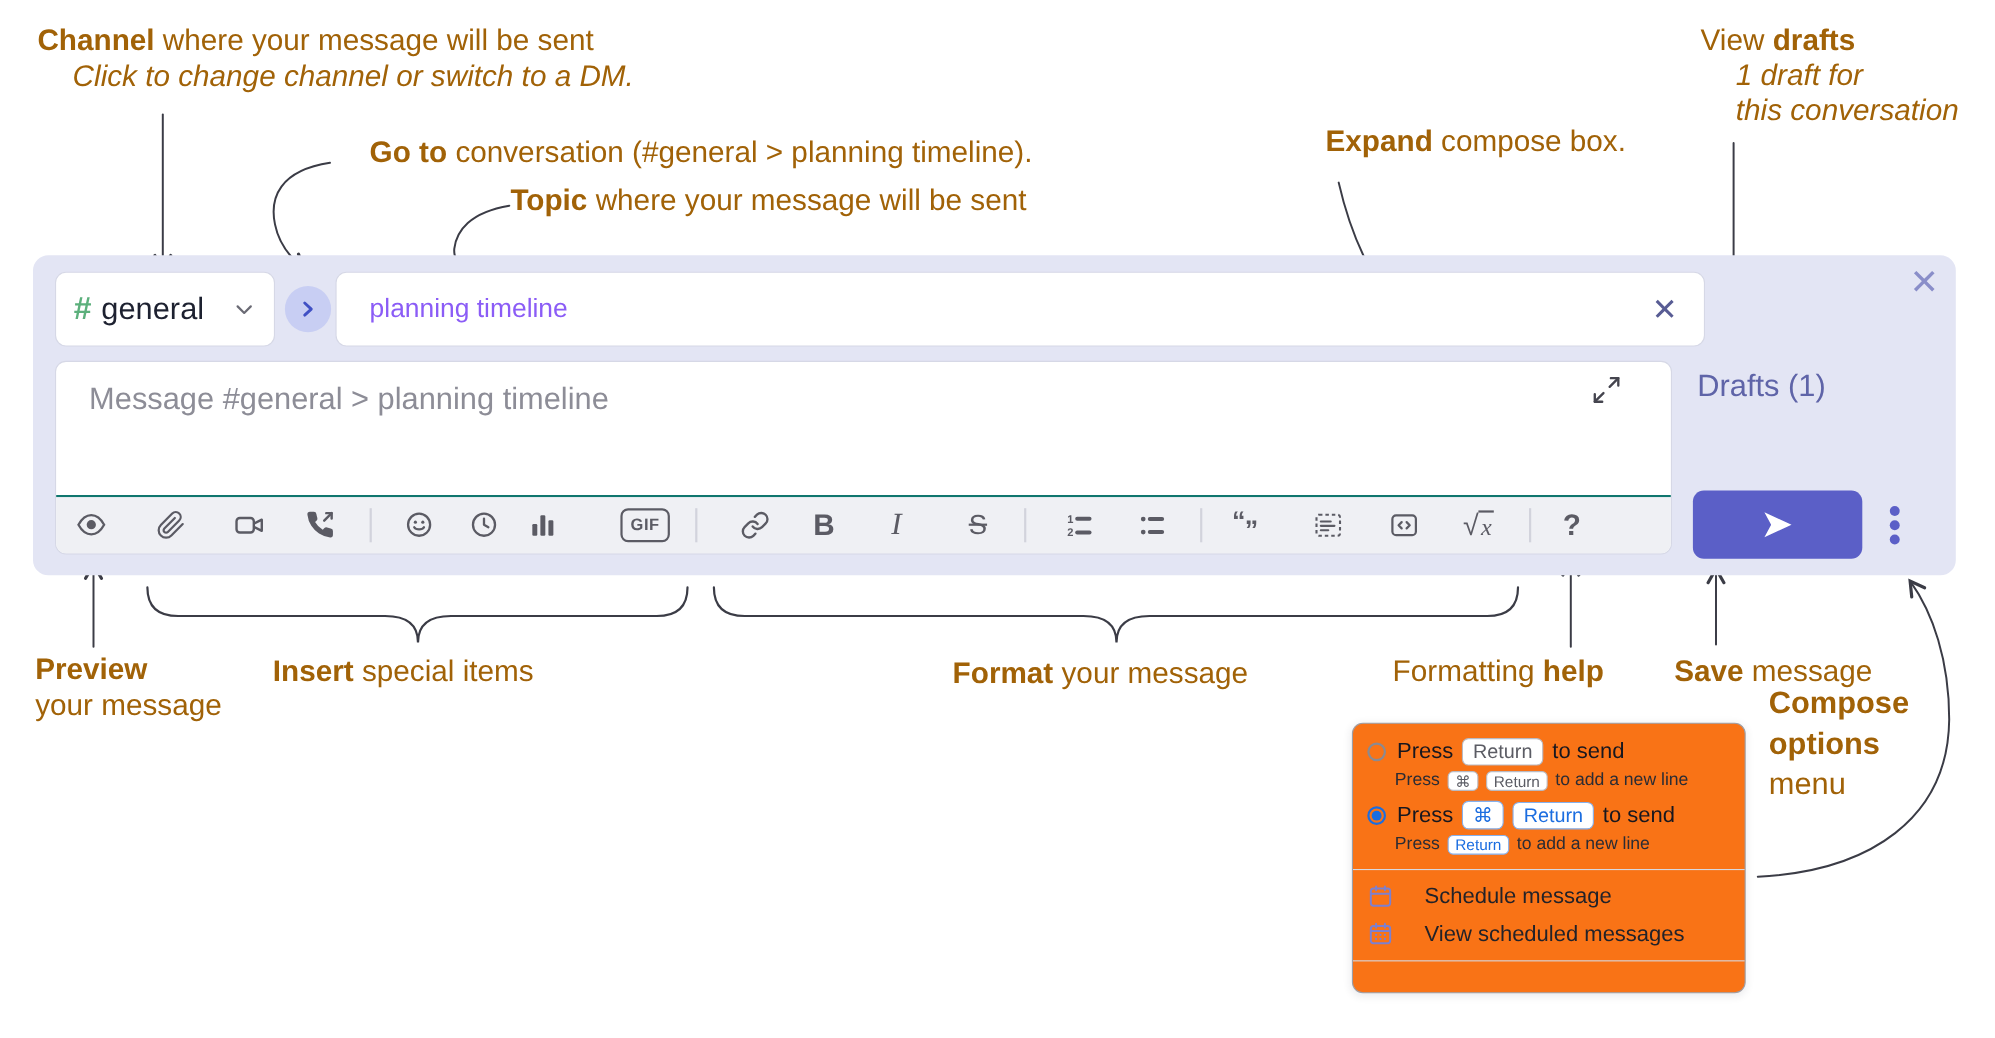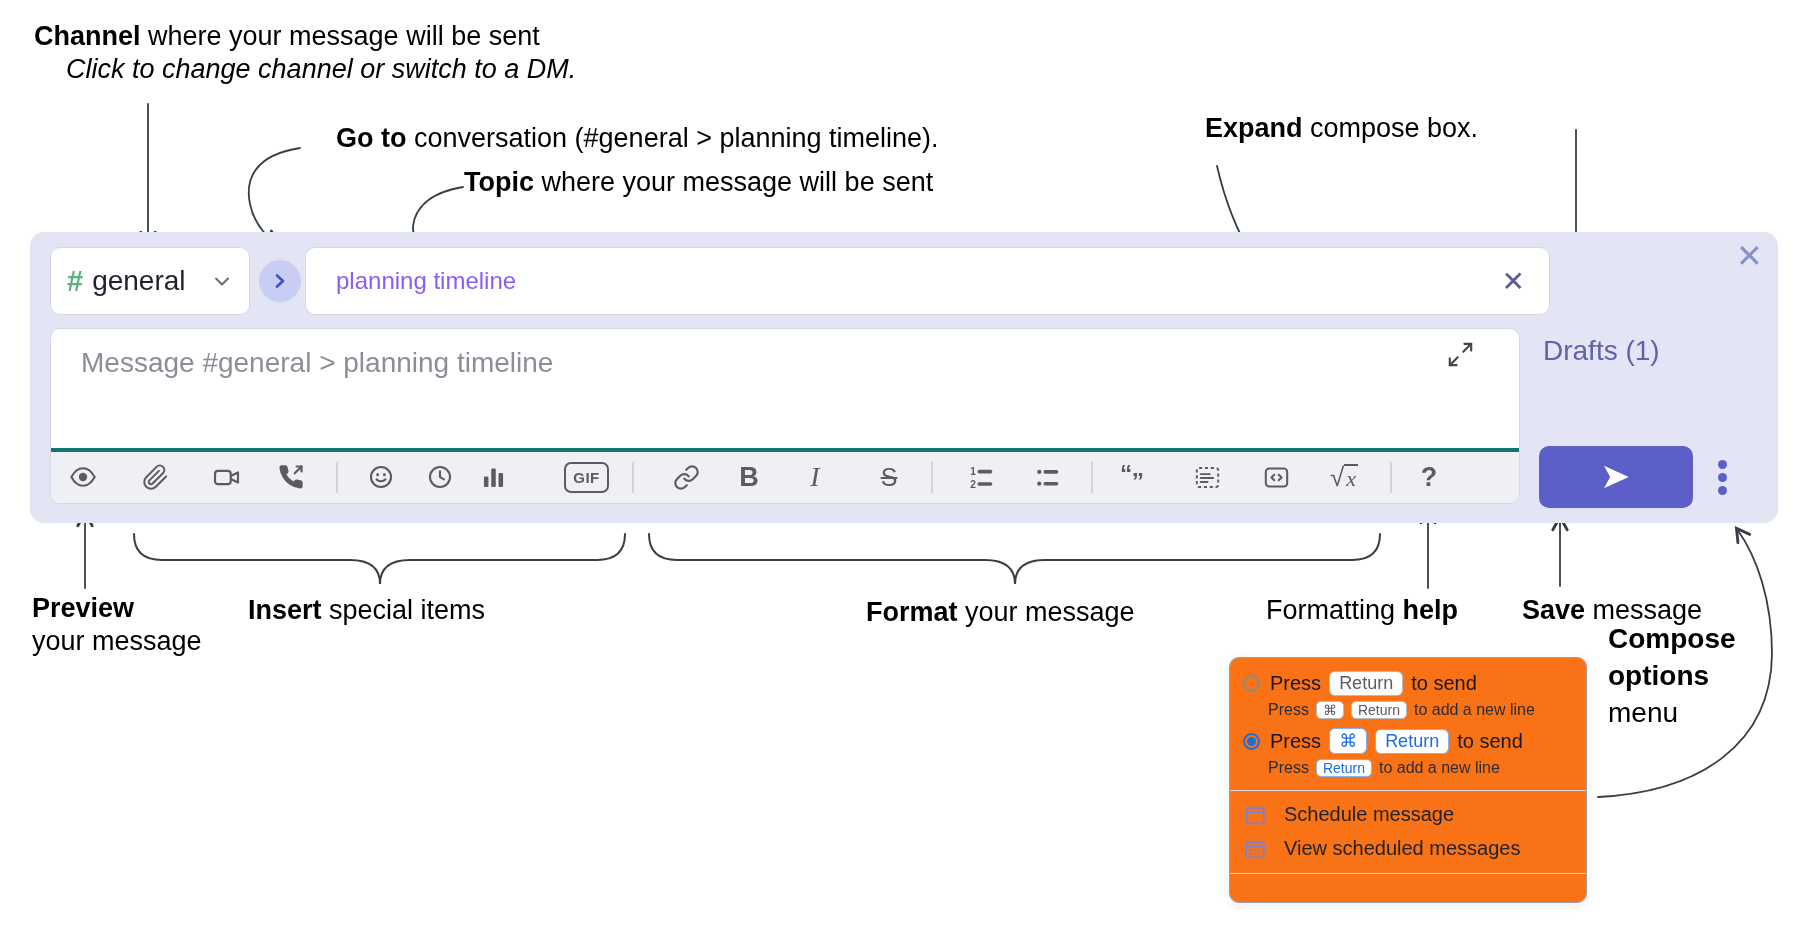"Channel where your message will" .ann { color: #000000 -> #a16207 }
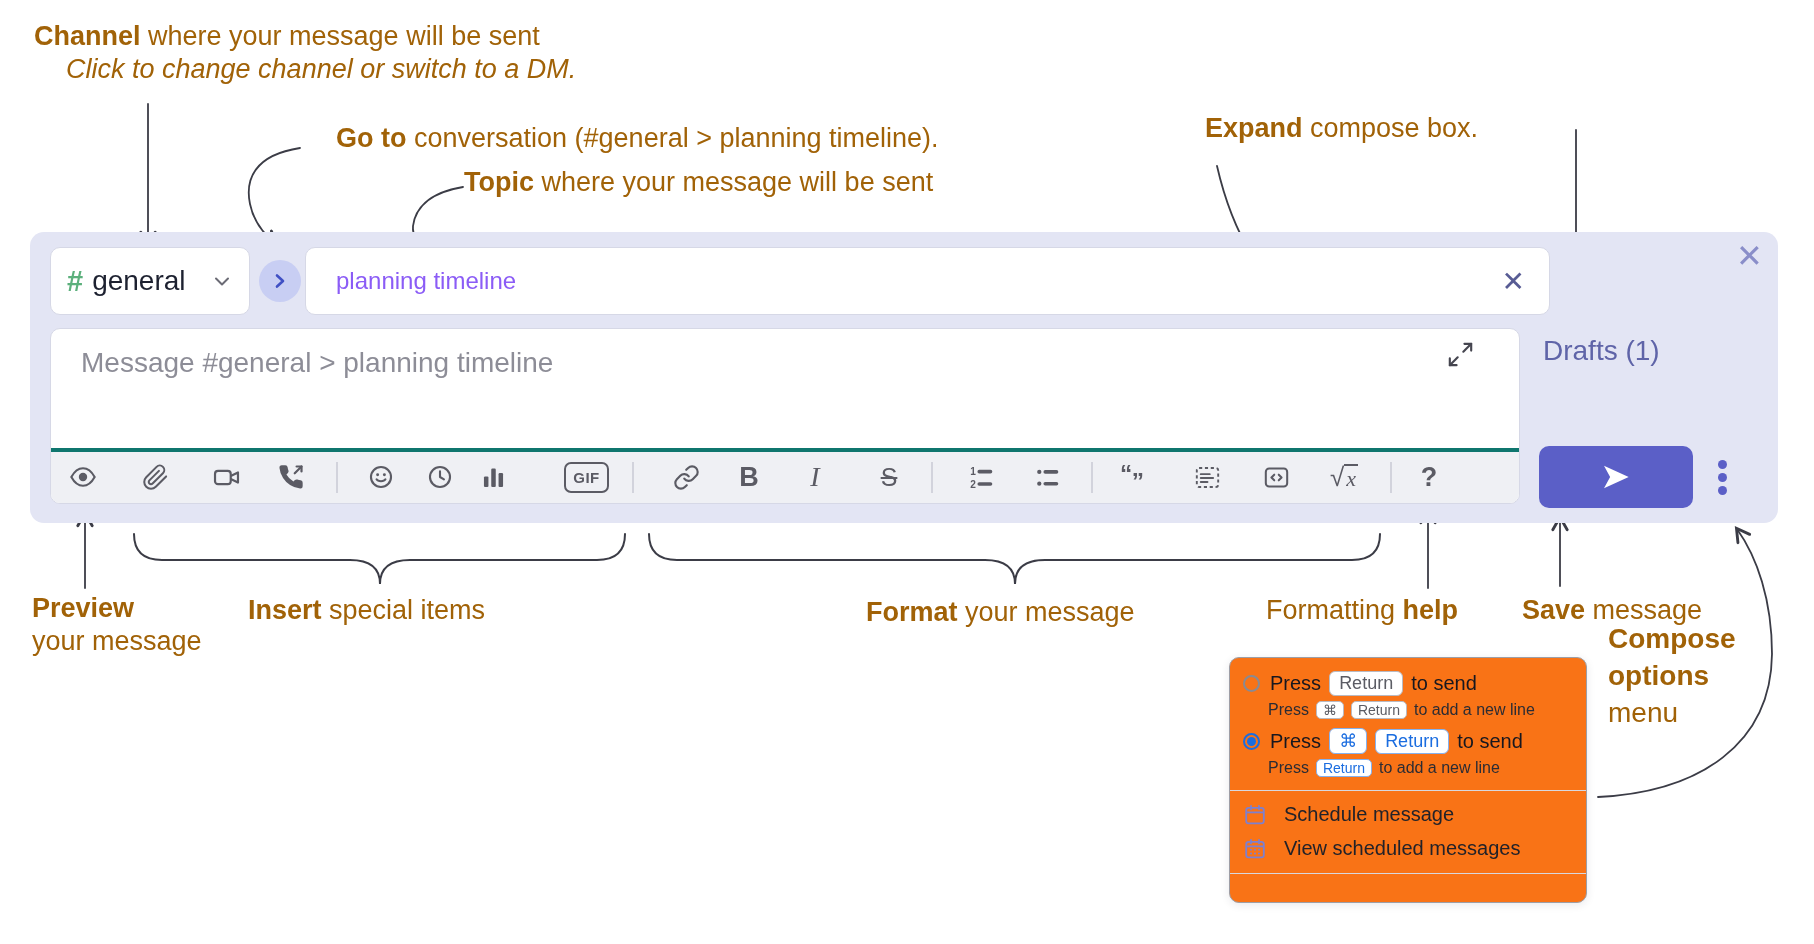"View drafts" div.ann { html: none -> <div> <div><span>View </span><span>drafts</span></div> <div>1 draft for</div> <div>this conversation</div> </div> }
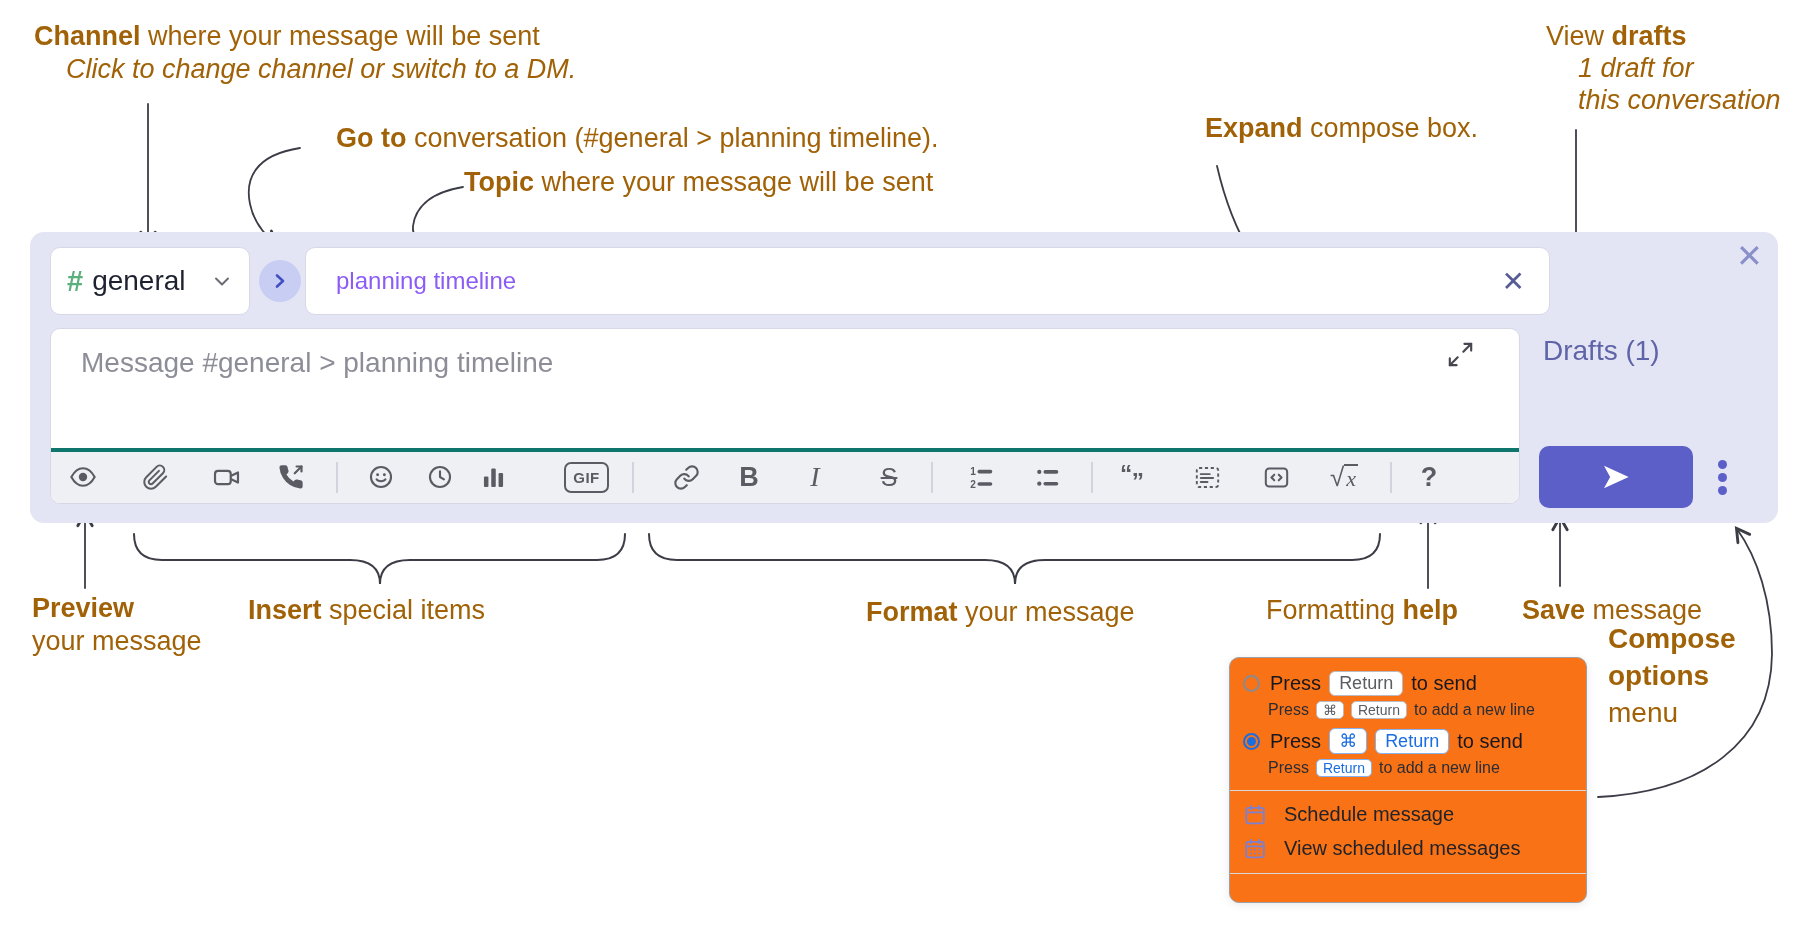"GIF" .toolbar { border-top: 4px solid #0f766e -> 2px solid #0f766e }
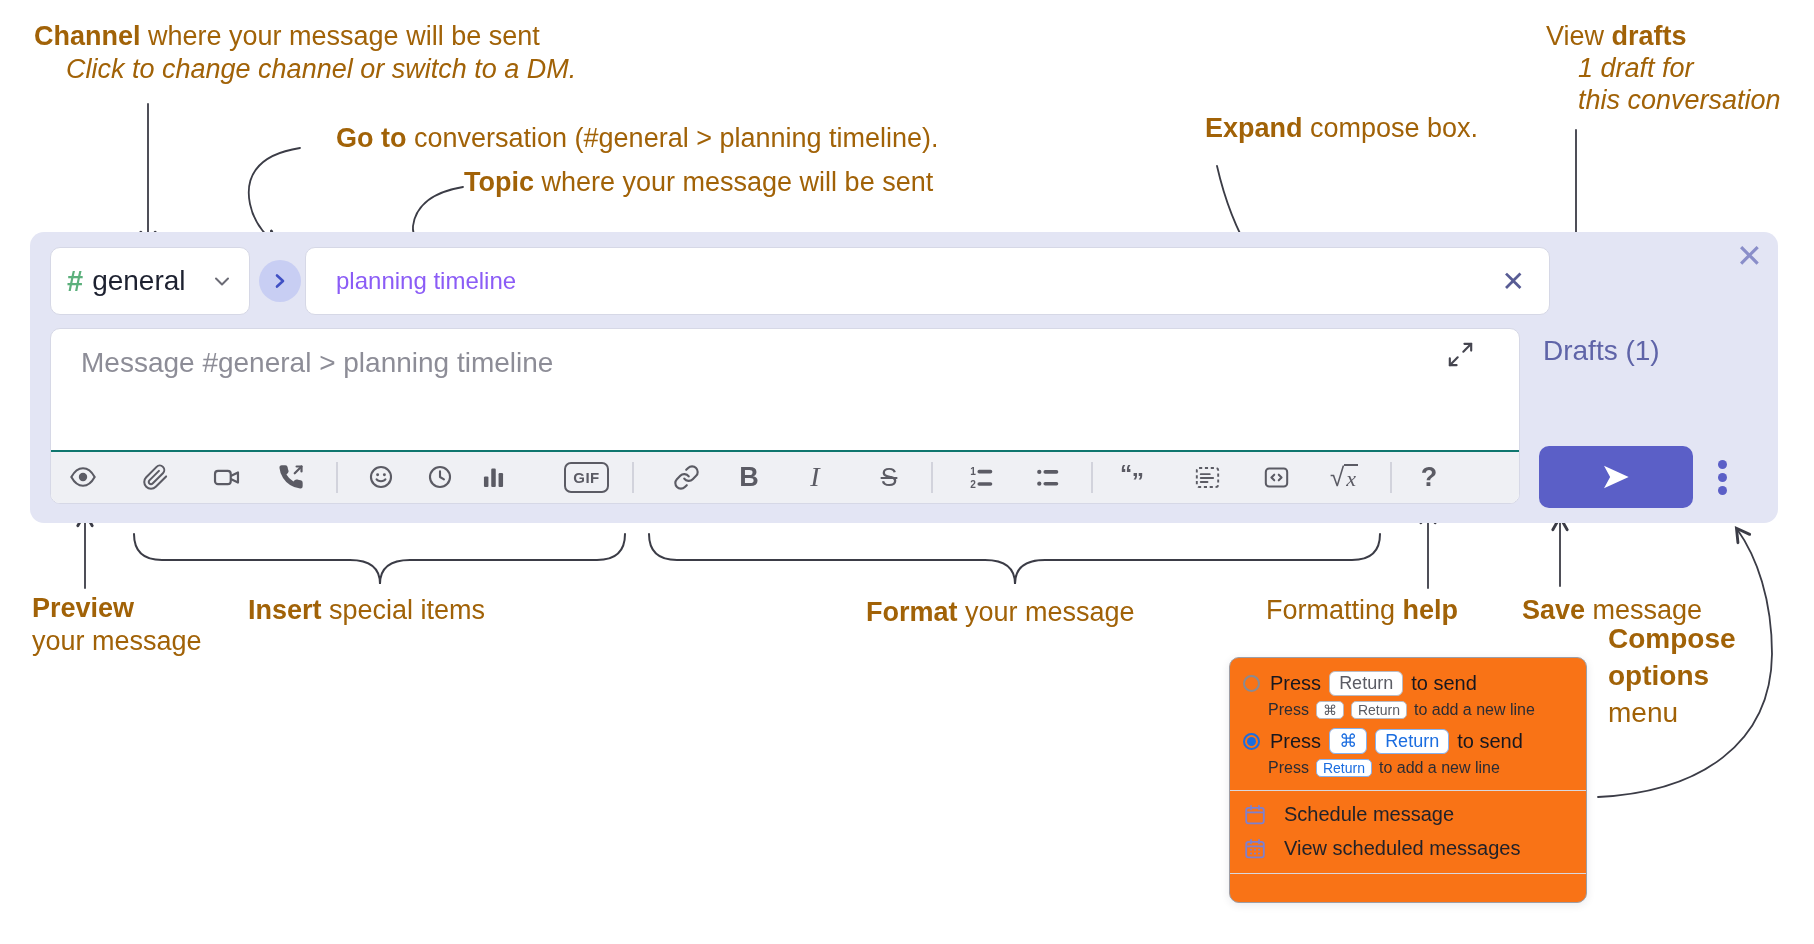"Schedule message" .pitem { align-items: flex-start -> center; gap: 17px -> 28px }
